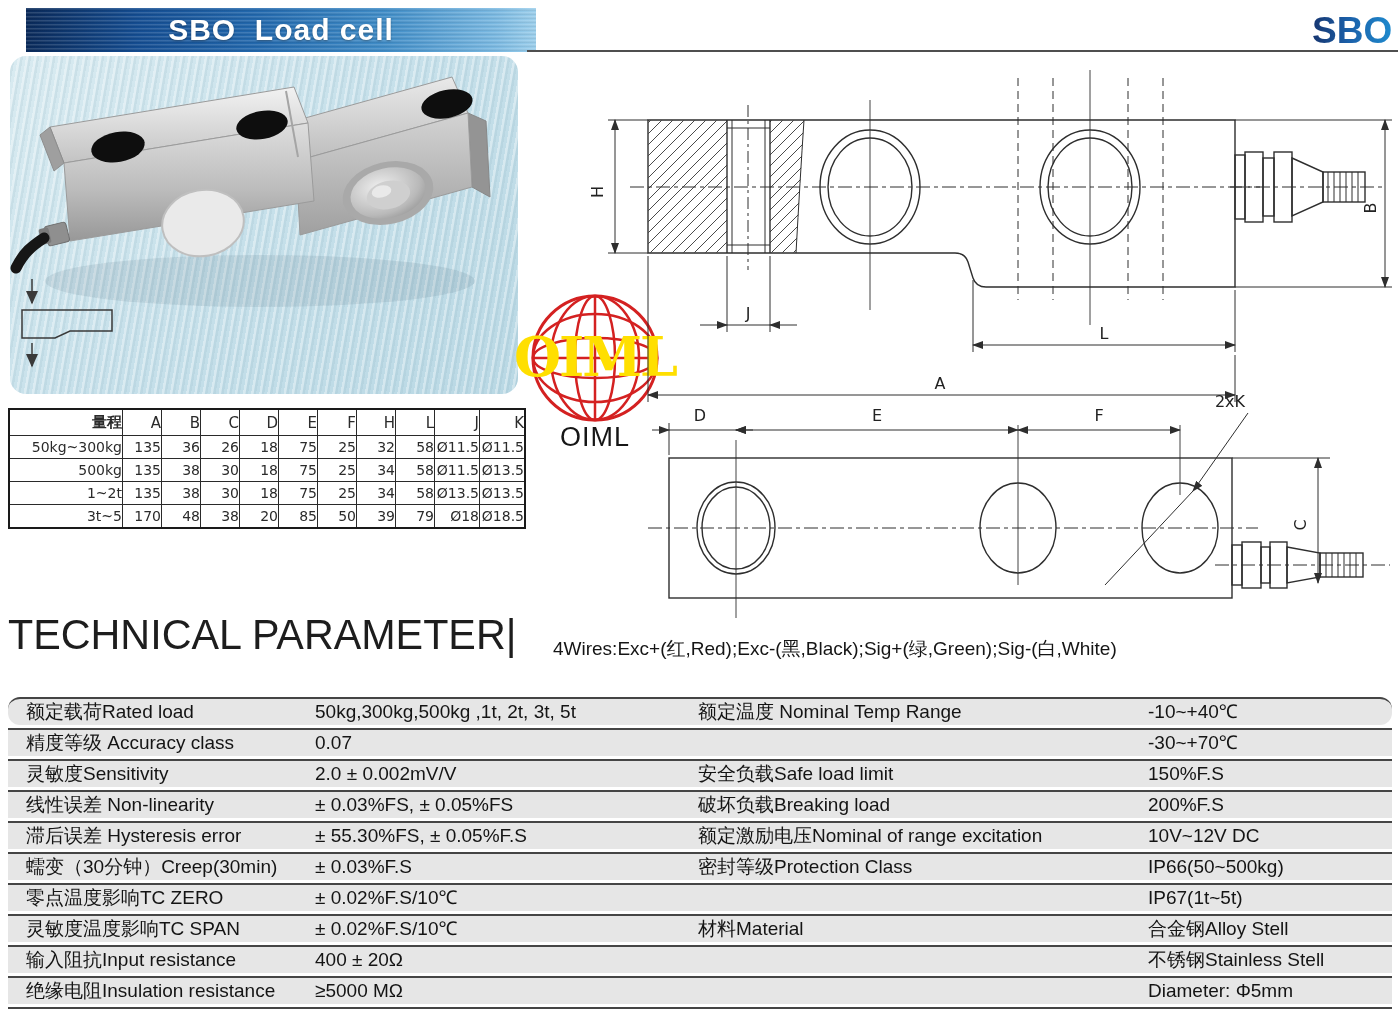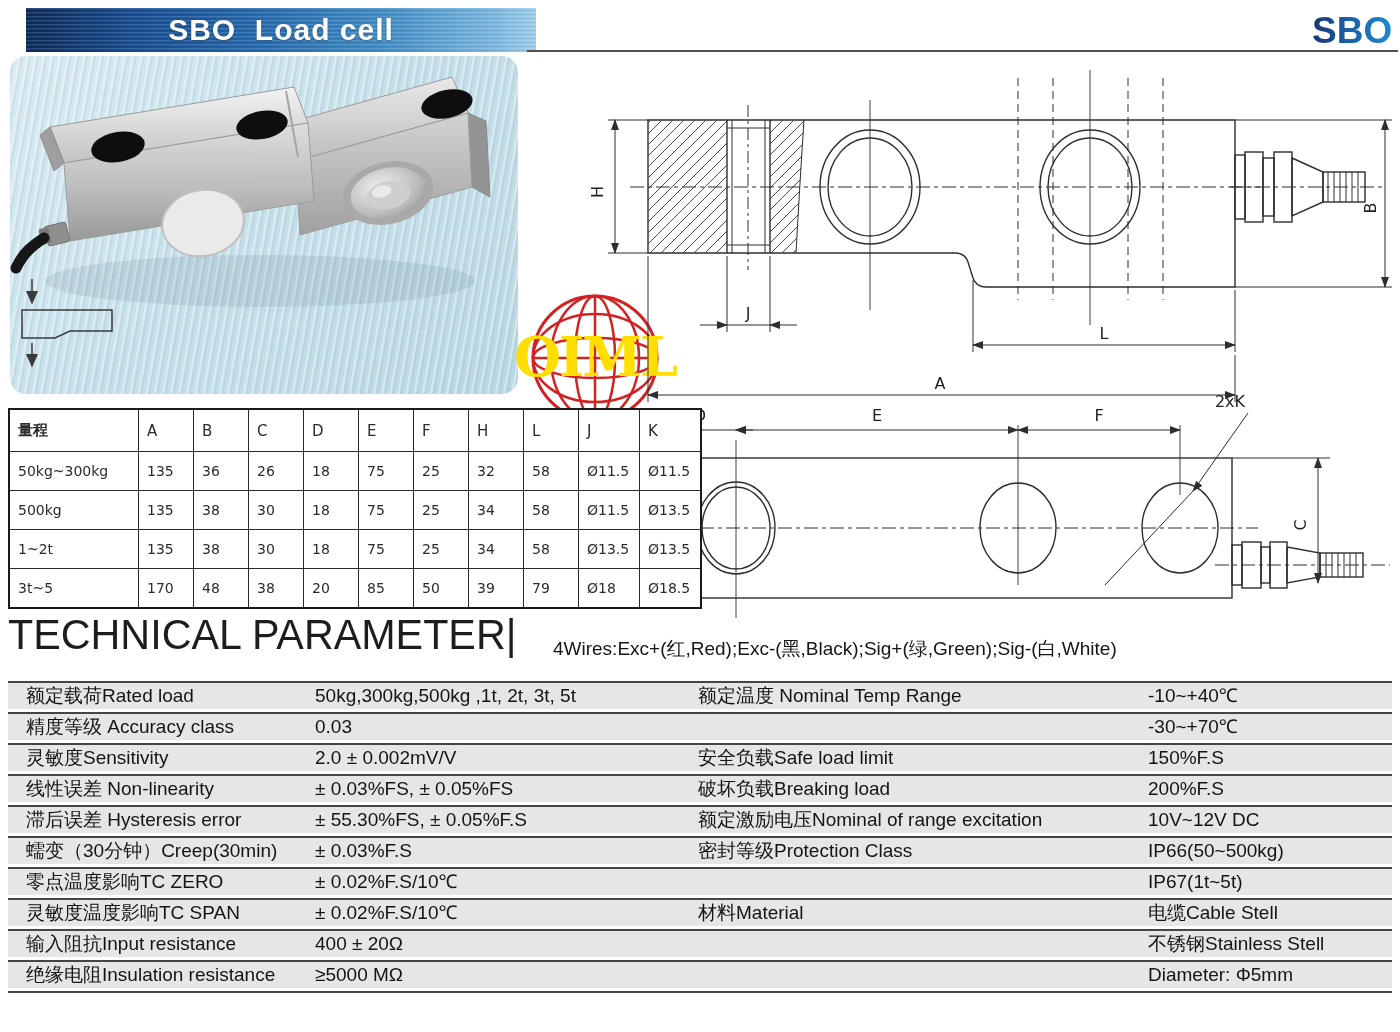"量程" table.dims td { padding: 8px -> 0; text-align: left -> right }
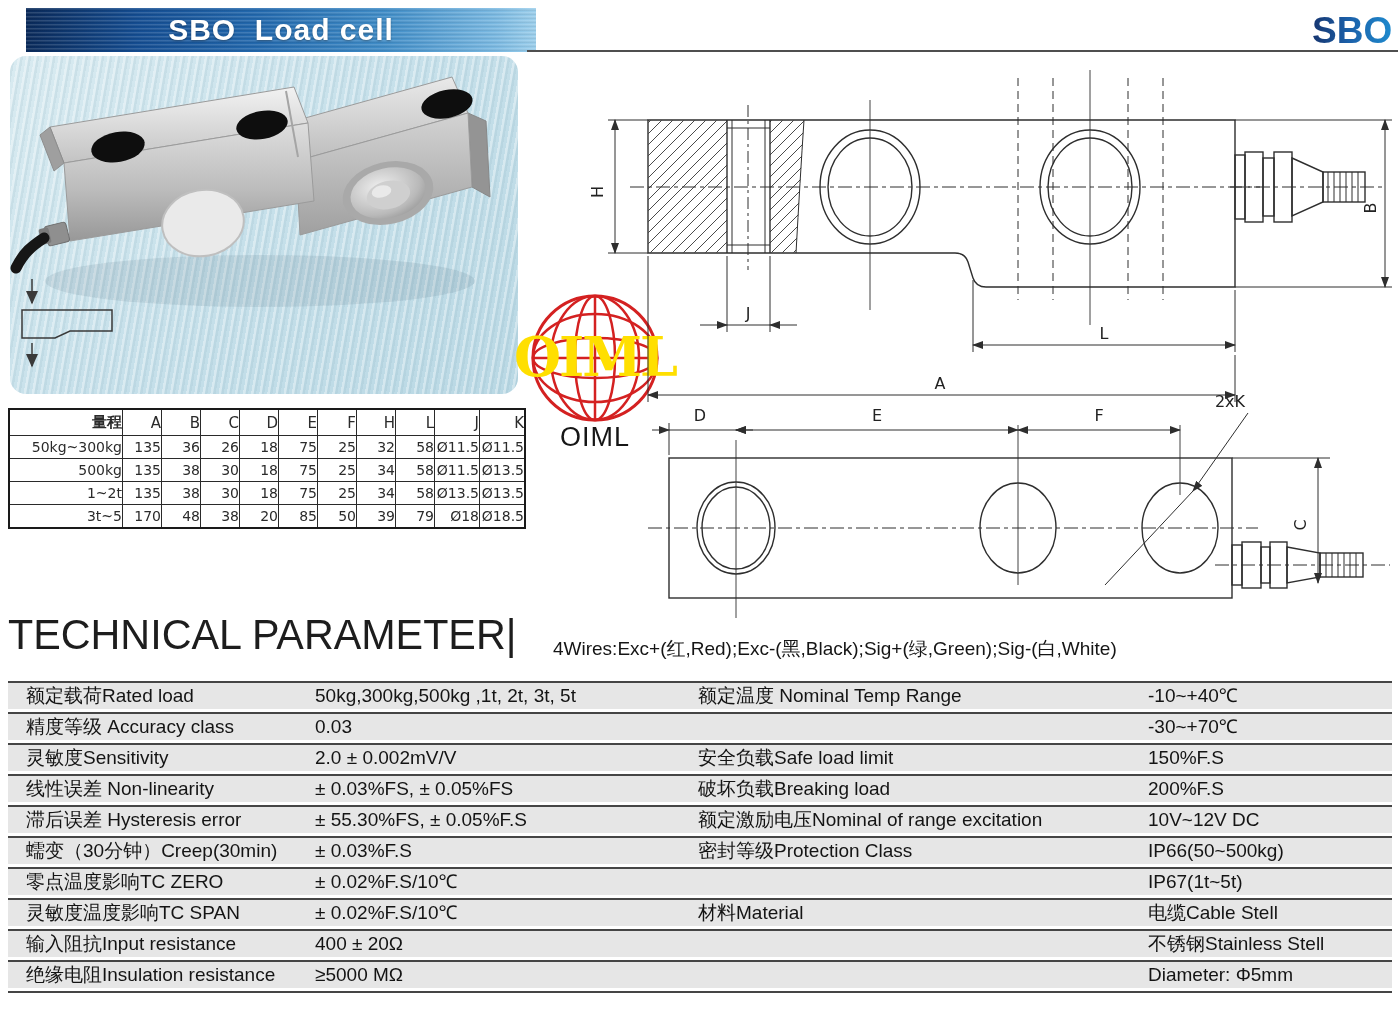"额定载荷Rated load 50kg,300kg,500kg ,1t, 2t," .trow:first-child { border-radius: none -> 12px; margin-top: 0 -> 16px }
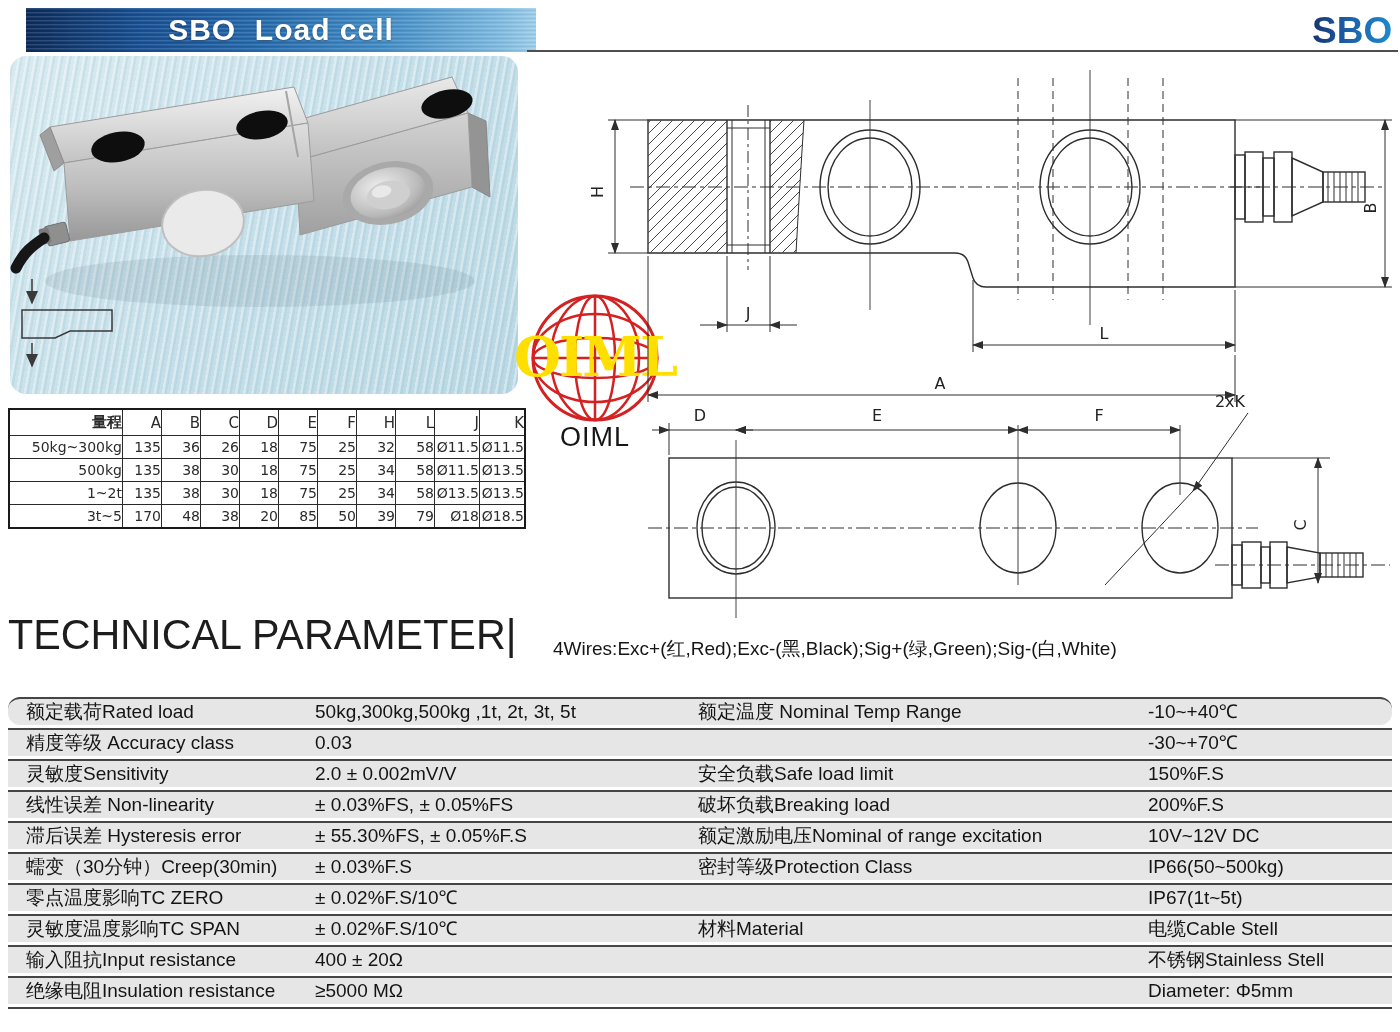"0.03" span.v1 { text: 0.03 -> 0.07 }
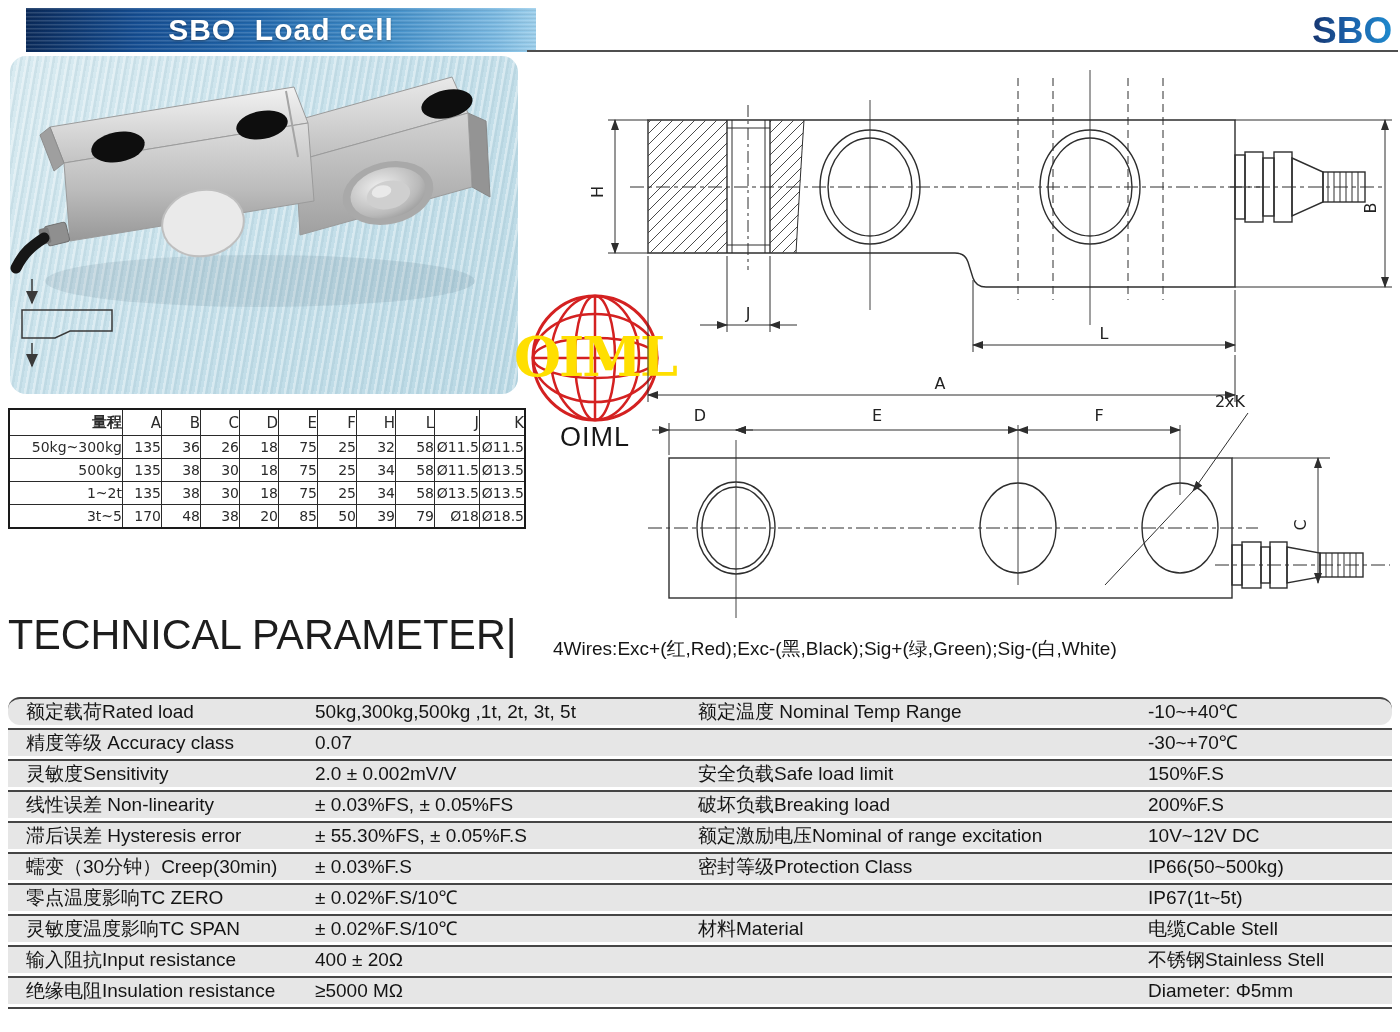"电缆Cable Stell" span.v2 { text: 电缆Cable -> 合金钢Alloy }
